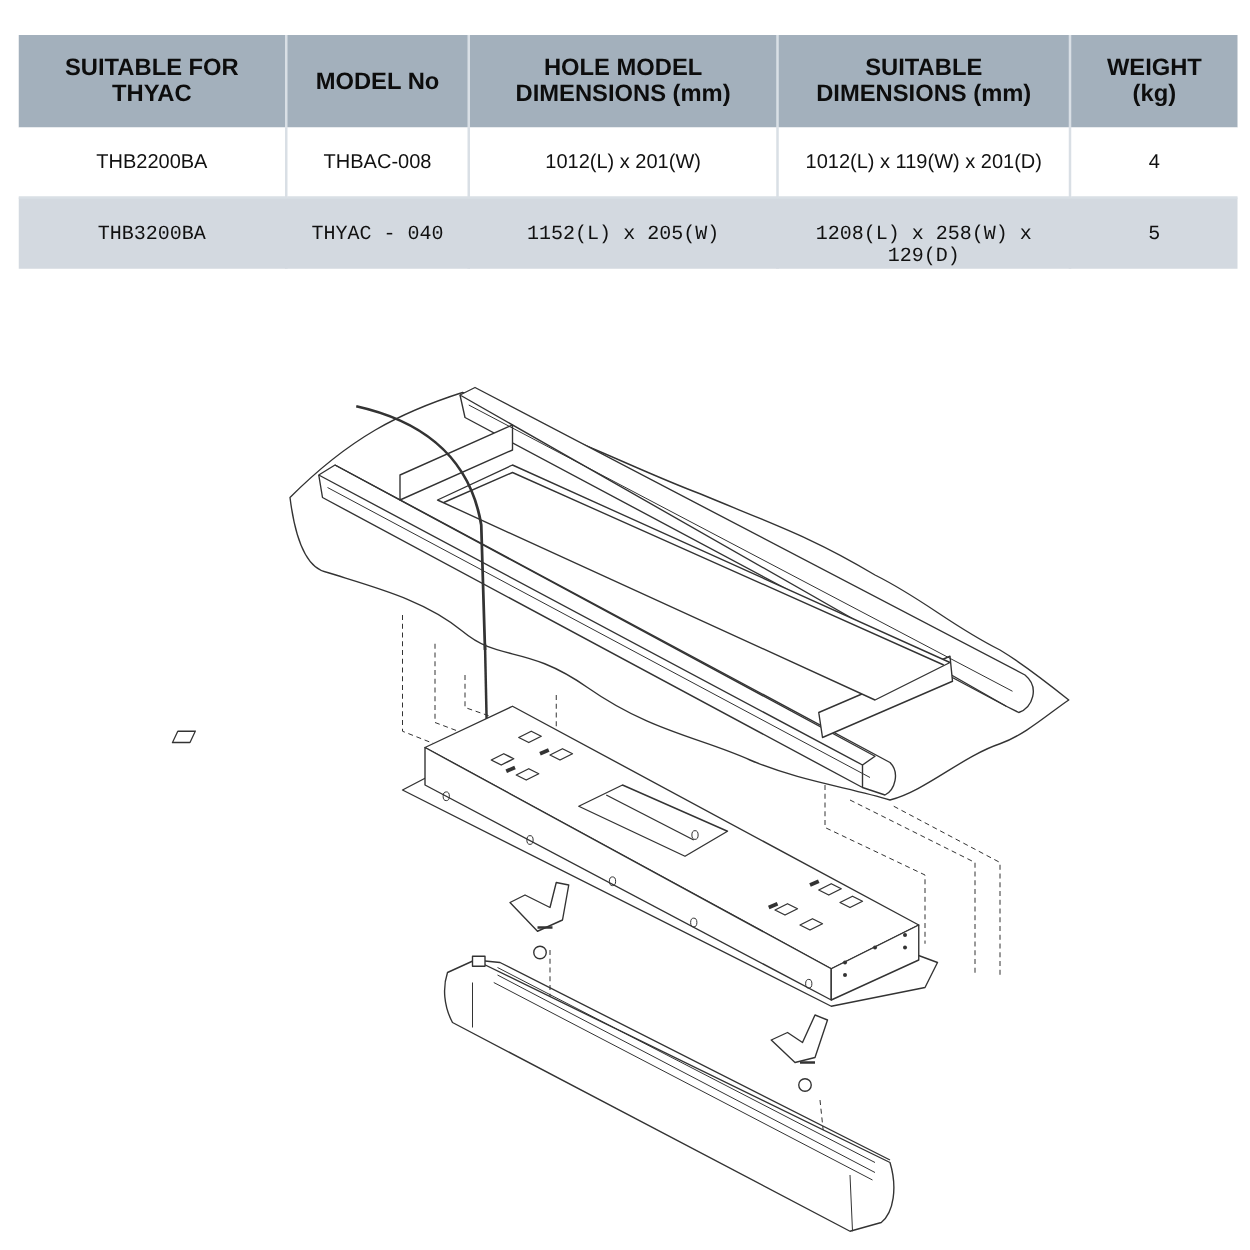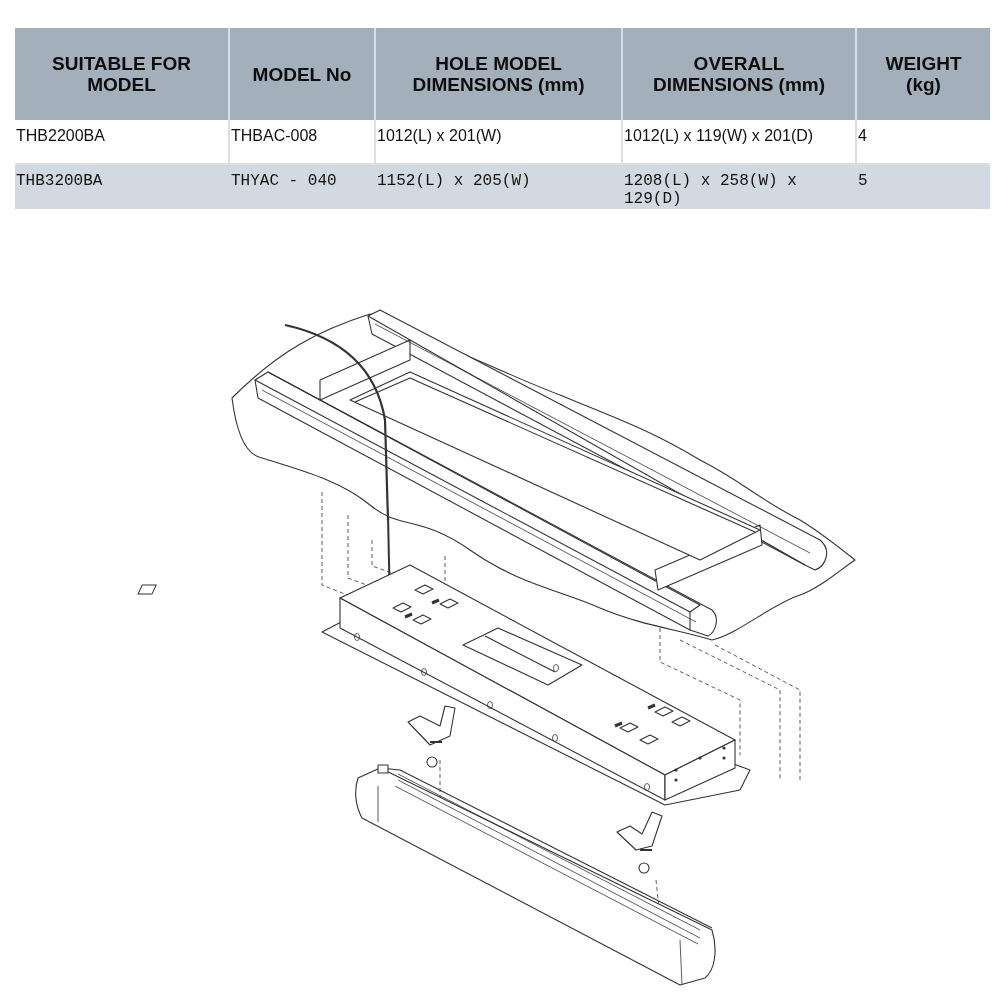"SUITABLE FOR" .spec-table th { height: 92px -> 74px }
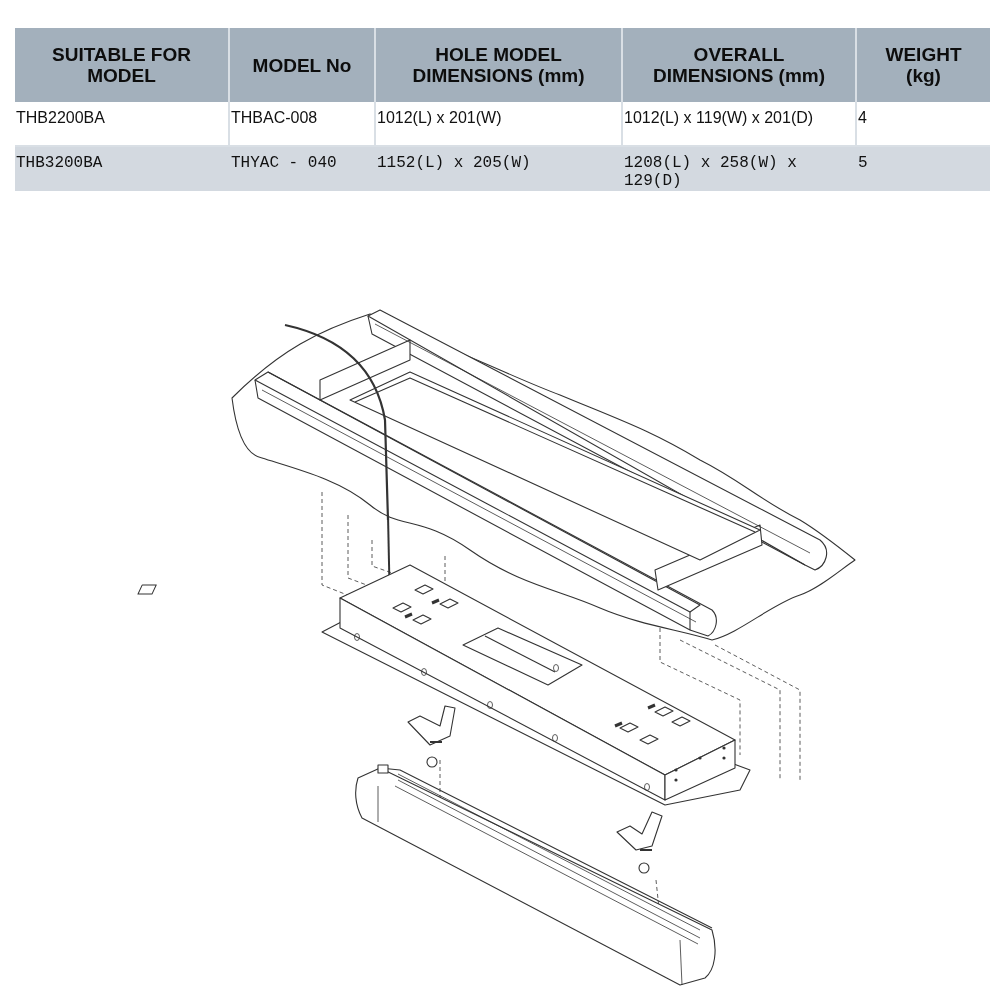"OVERALL" span { text: OVERALL -> SUITABLE }
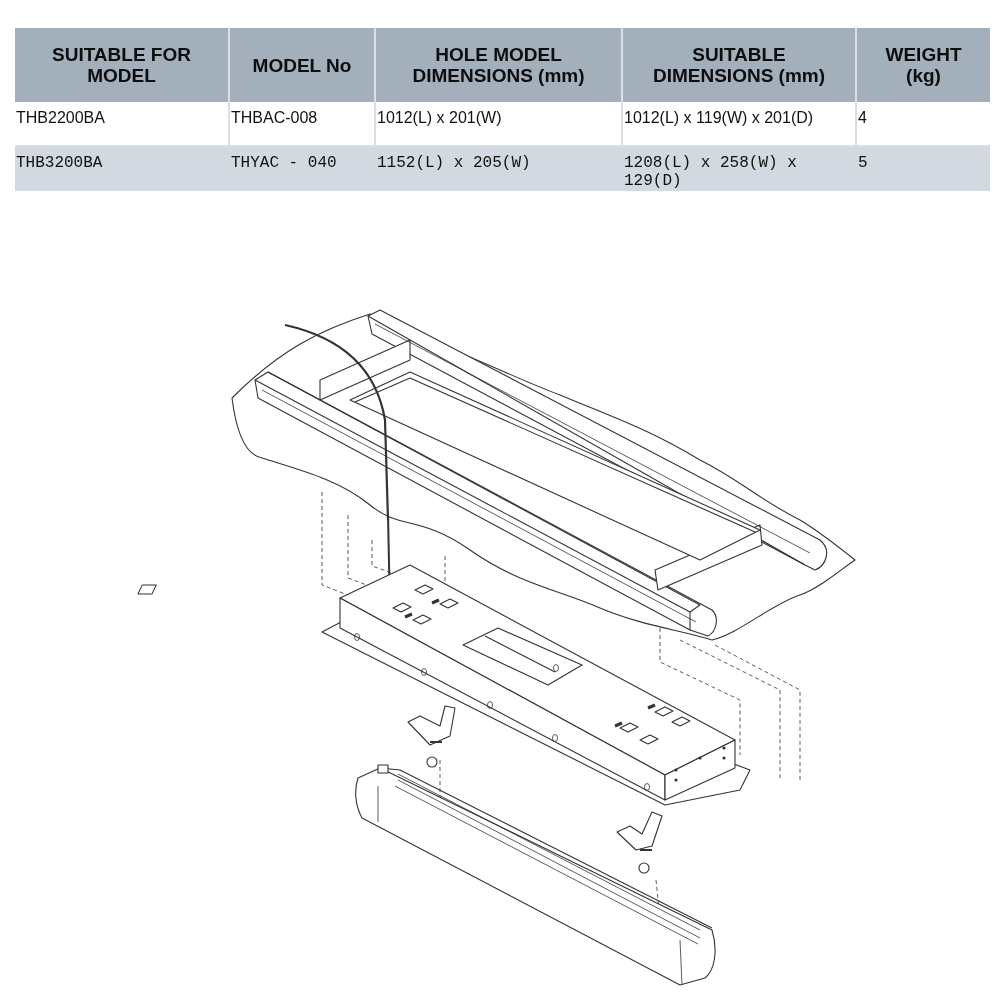"MODEL" span { text: MODEL -> THYAC }
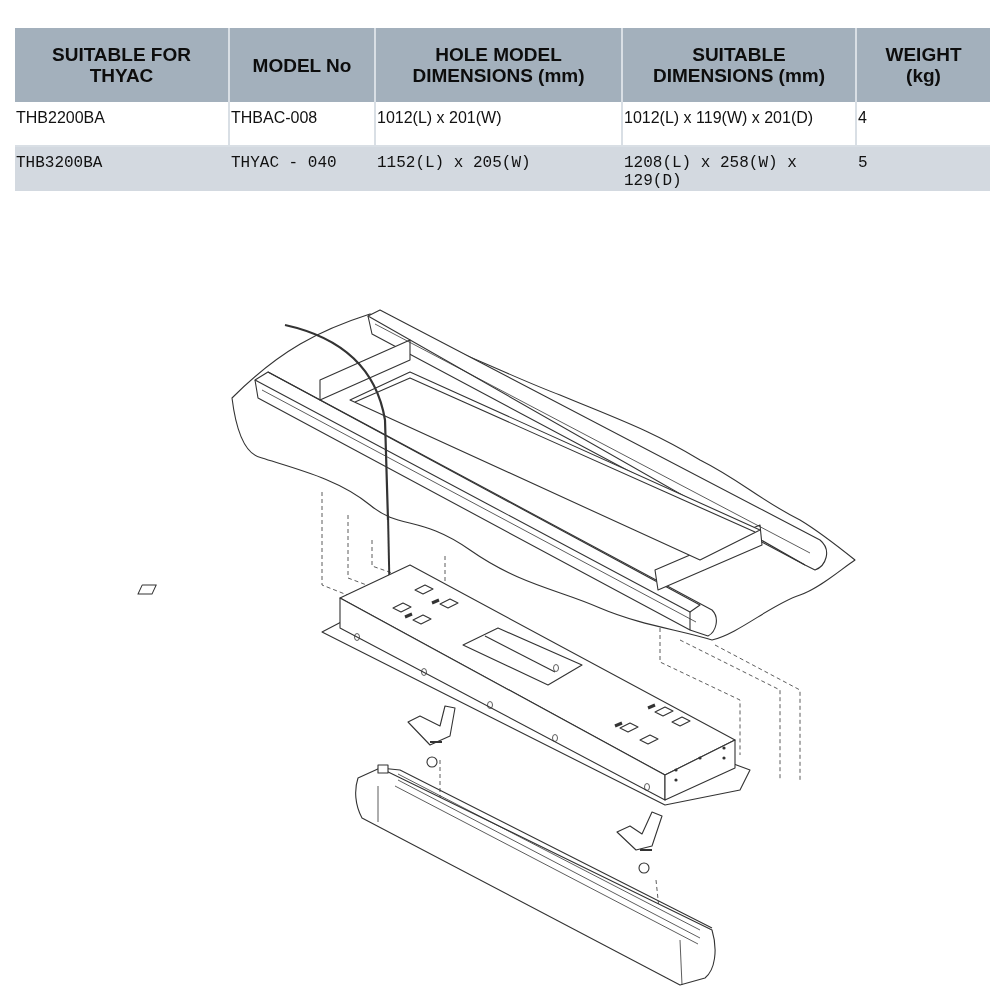"THB2200BA" .spec-table td { padding-top: 7px -> 19px; text-align: left -> center }
